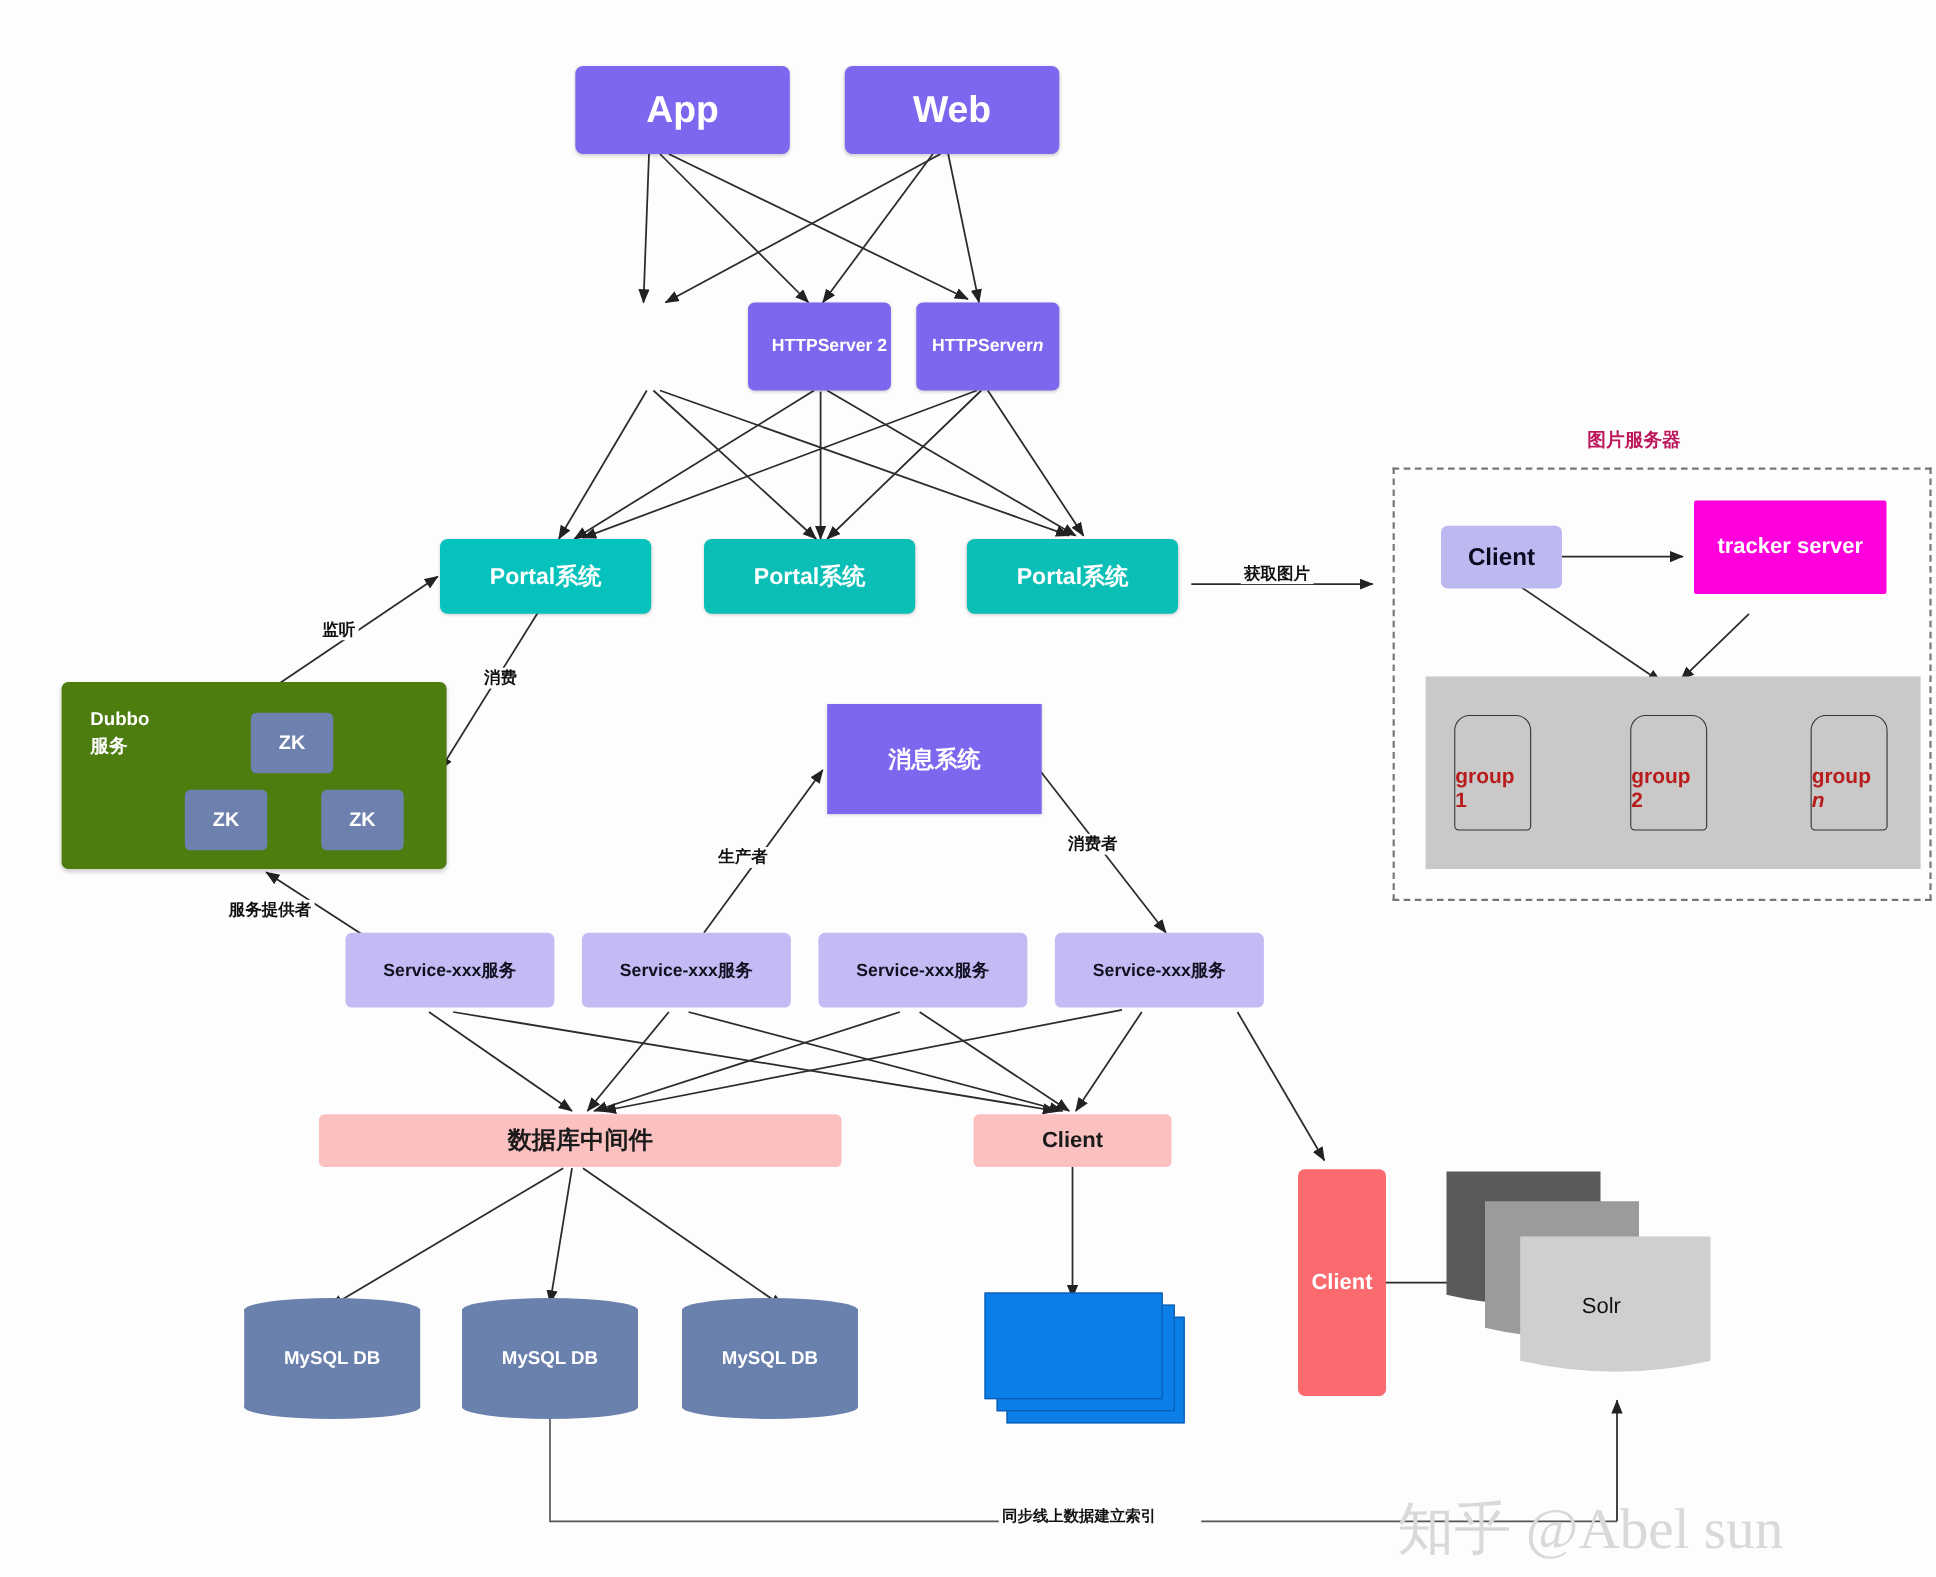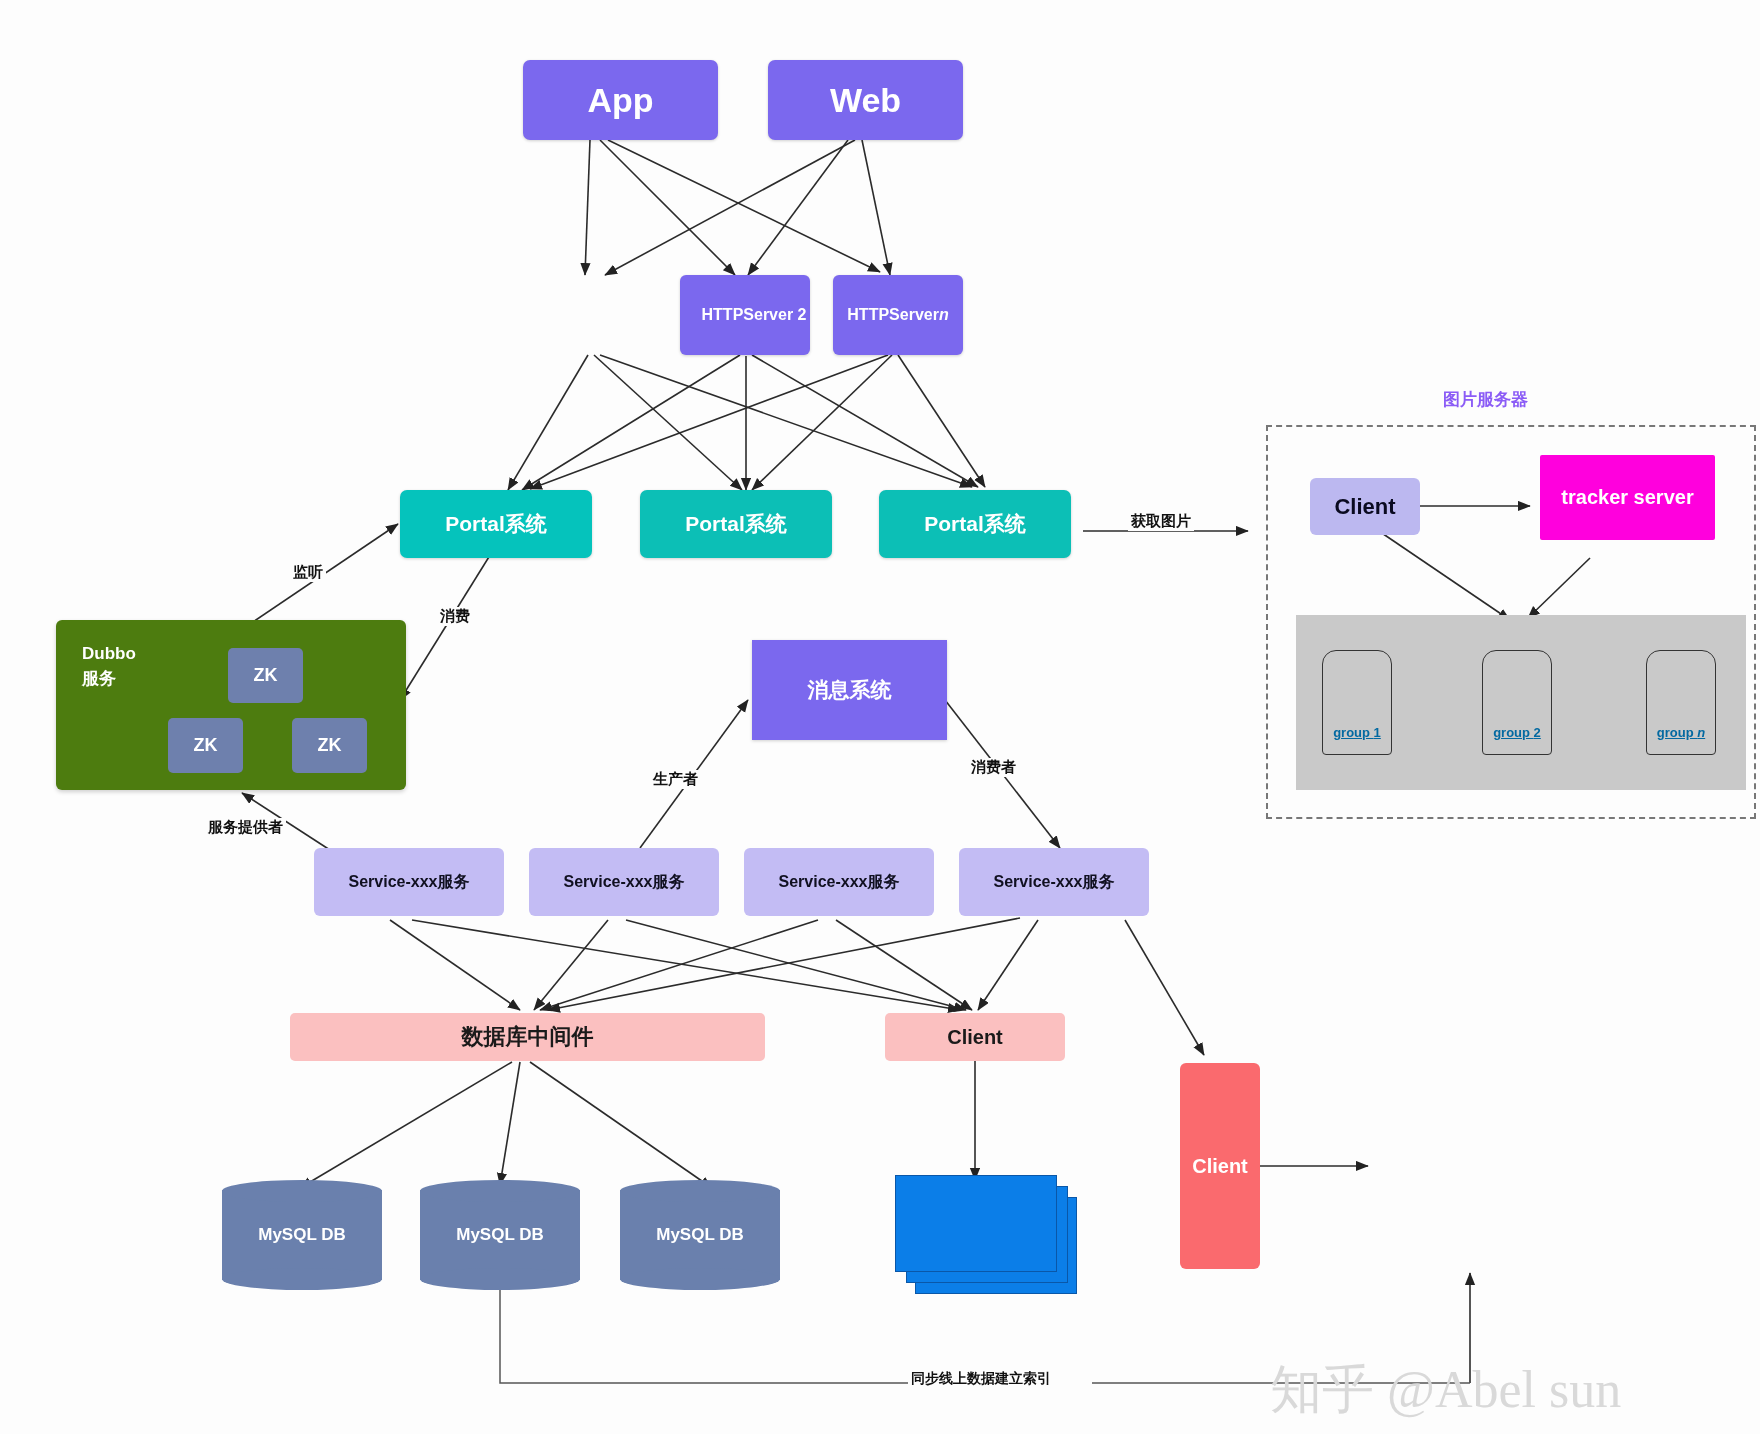"图片服务器" .imgsrv-caption { color: #8b5cf6 -> #be185d }
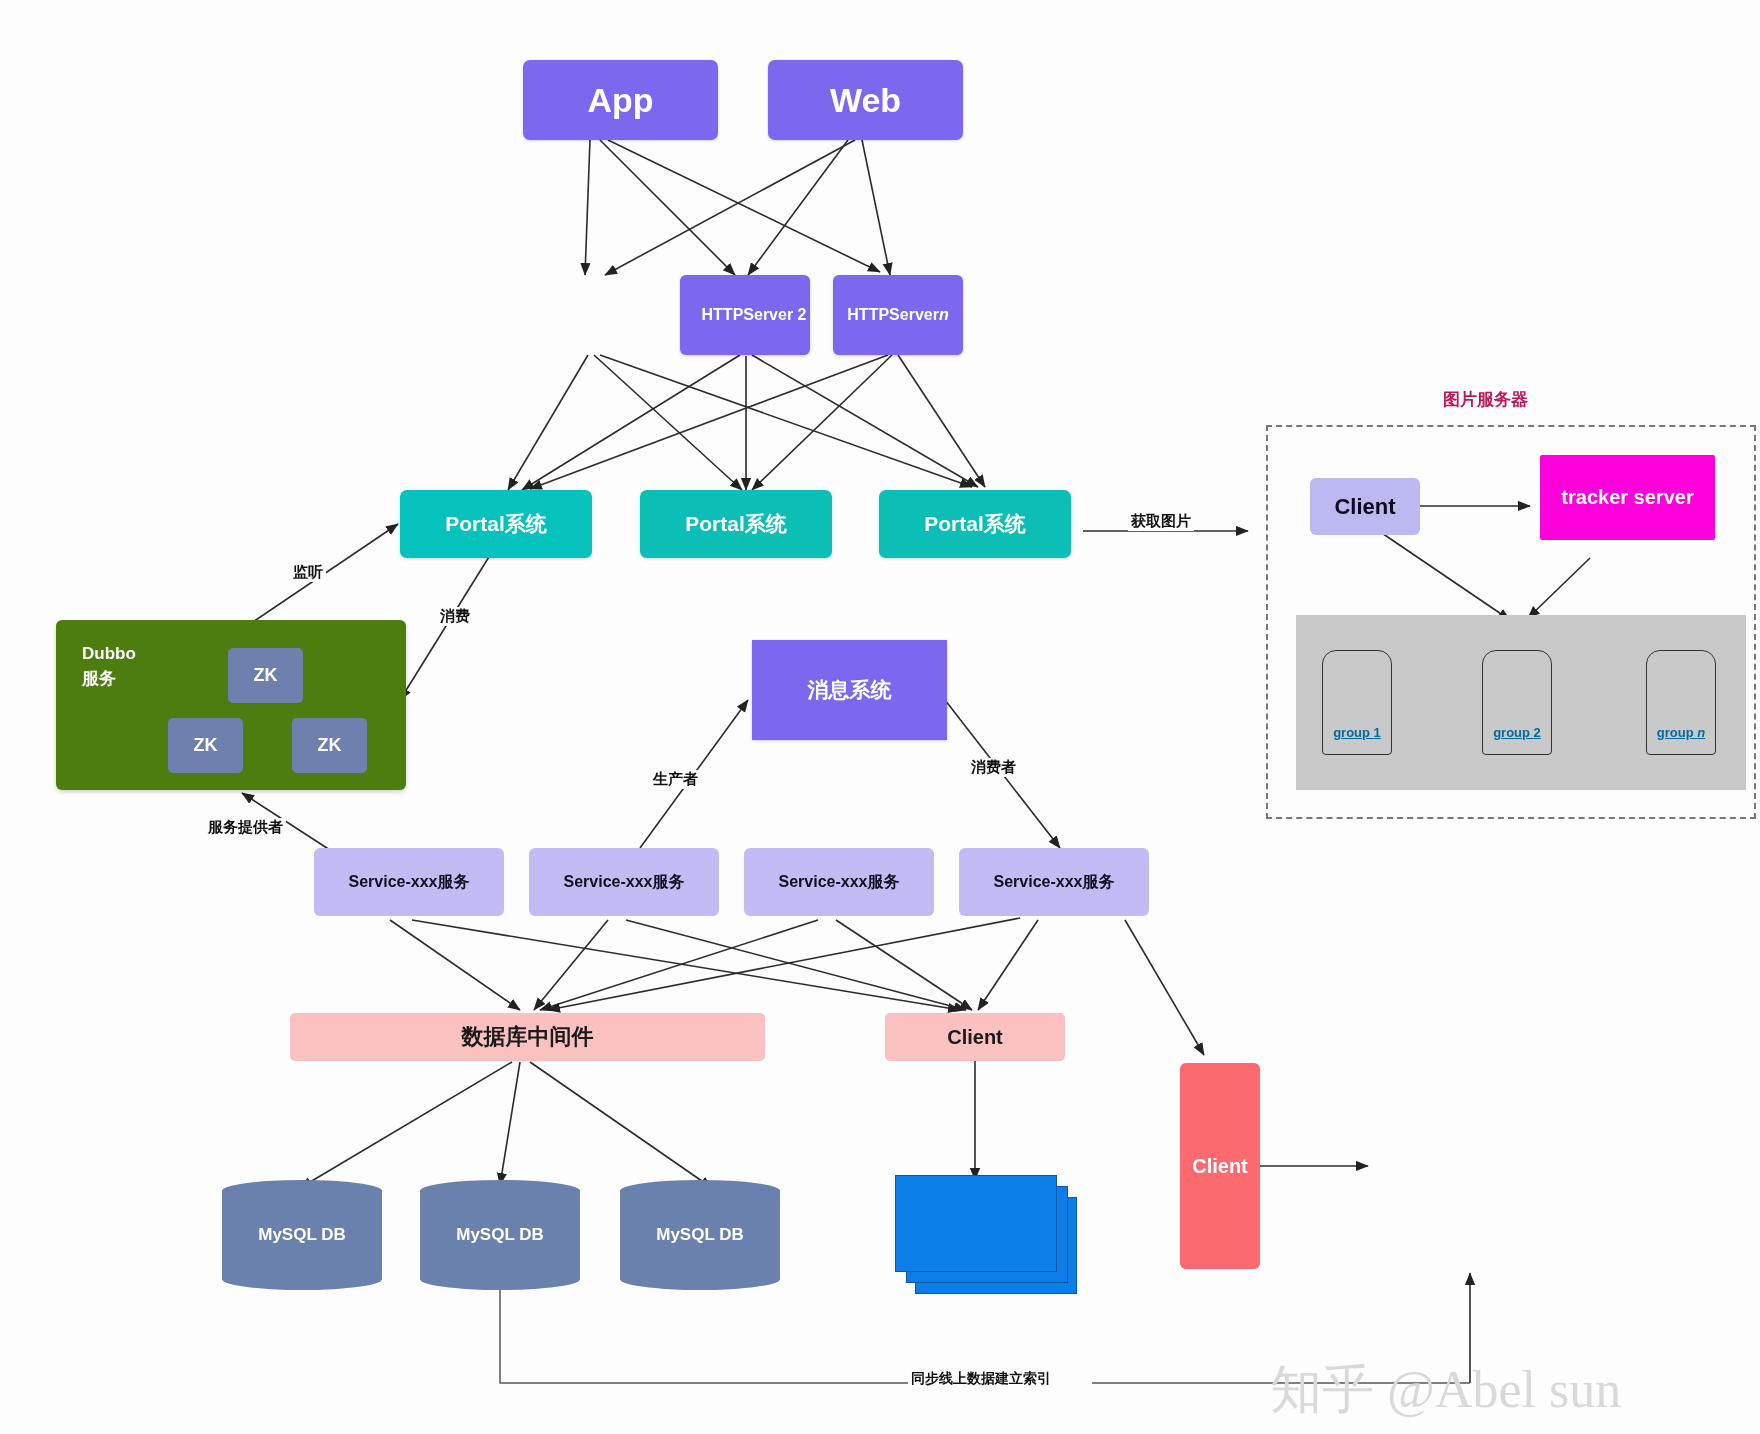"group 1" .group-card { color: #0369a1 -> #b91c1c; font-size: 13px -> 19px; text-decoration: underline -> none }
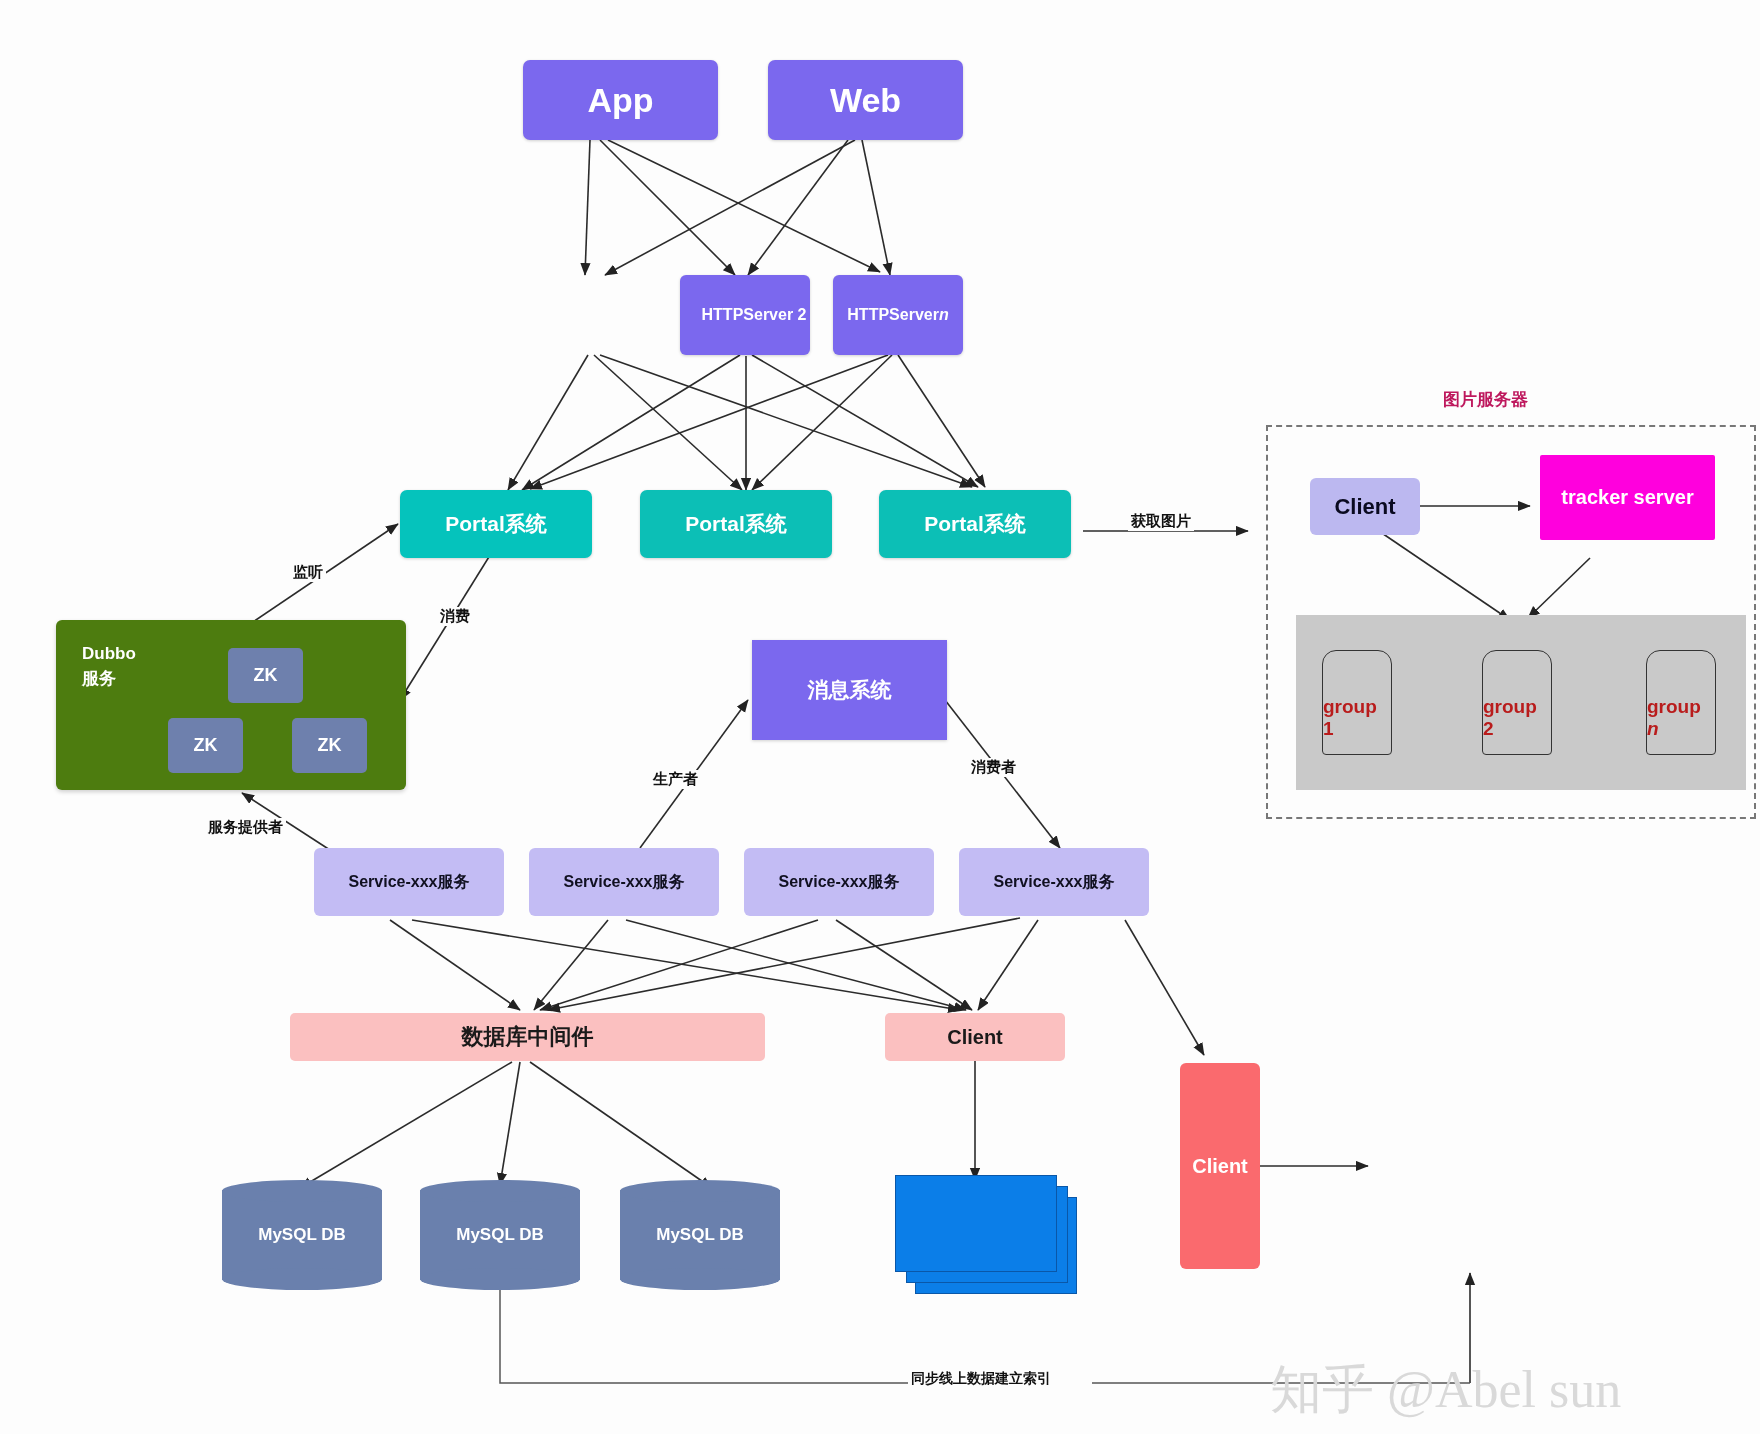"Solr" div.solrwrap { html: none -> <div> <svg> <path></path> <path></path> <path></path> </svg> <div>Solr</div> </div> }
